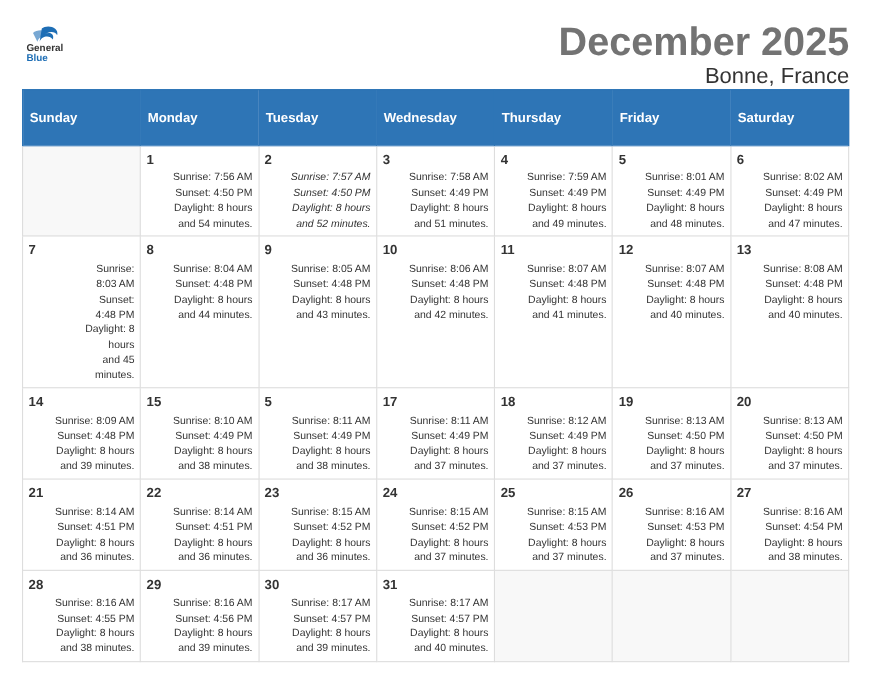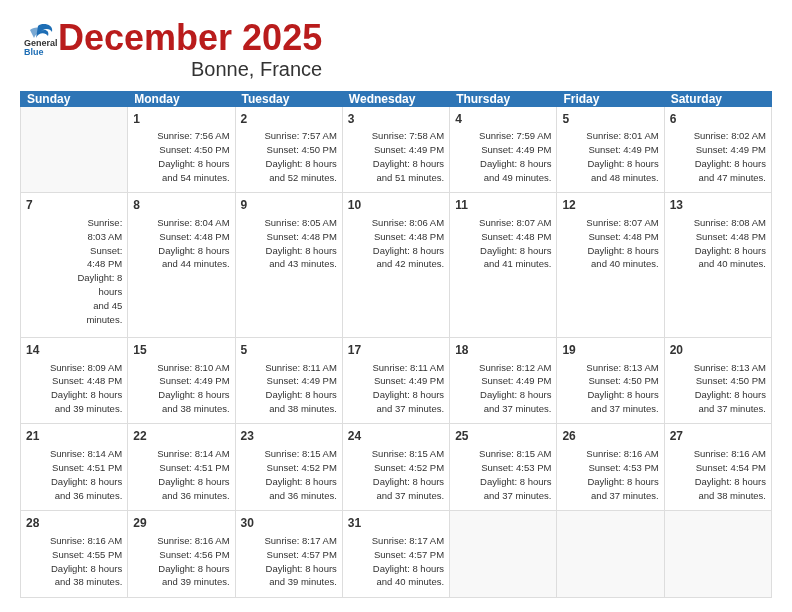"General" .header { justify-content: none -> space-between; margin-bottom: 10px -> none }
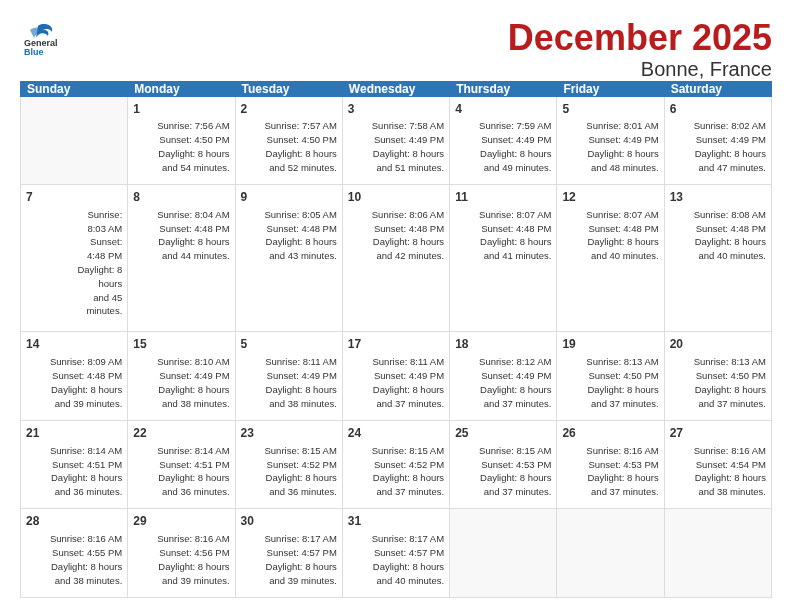"December 2025" .month-title { color: #b91c1c -> #737373 }
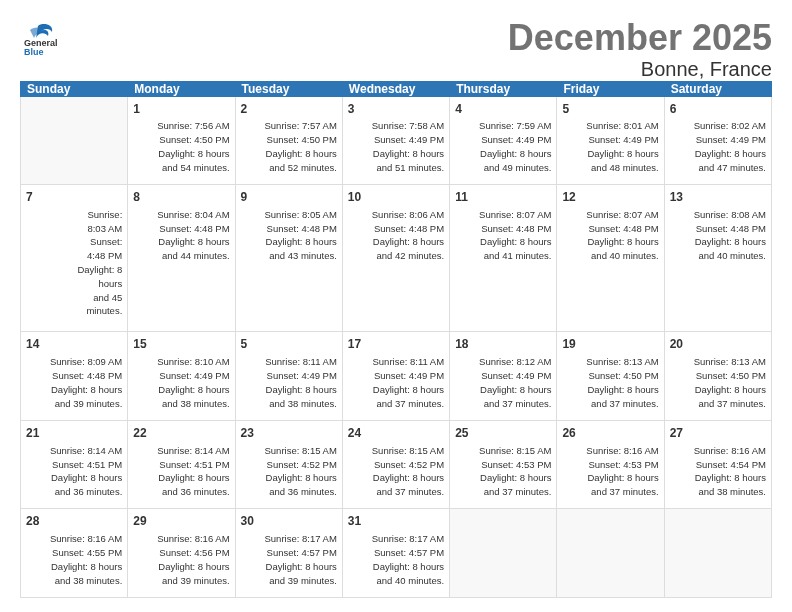"Sunday" .calendar th { padding: 0 6px -> 18px 6px }
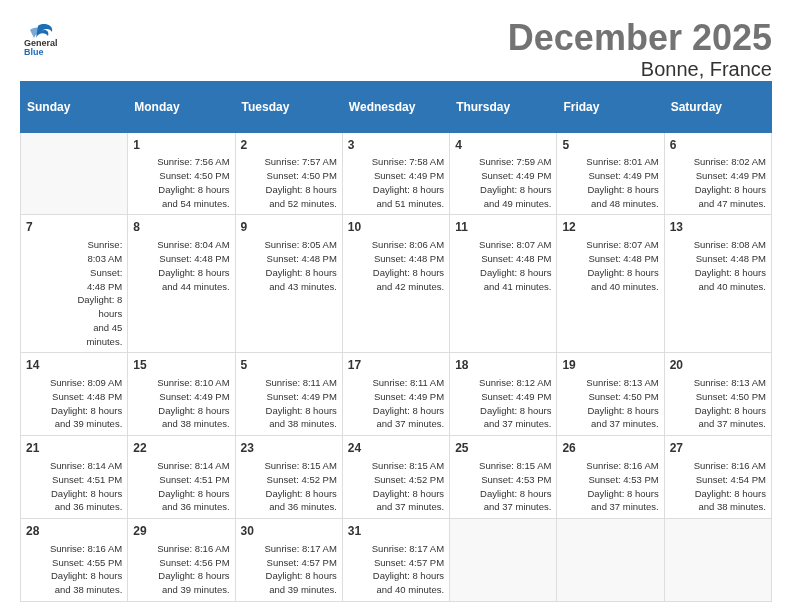"Sunrise: 7:57 AM" div.cell-info { font-style: none -> italic }
